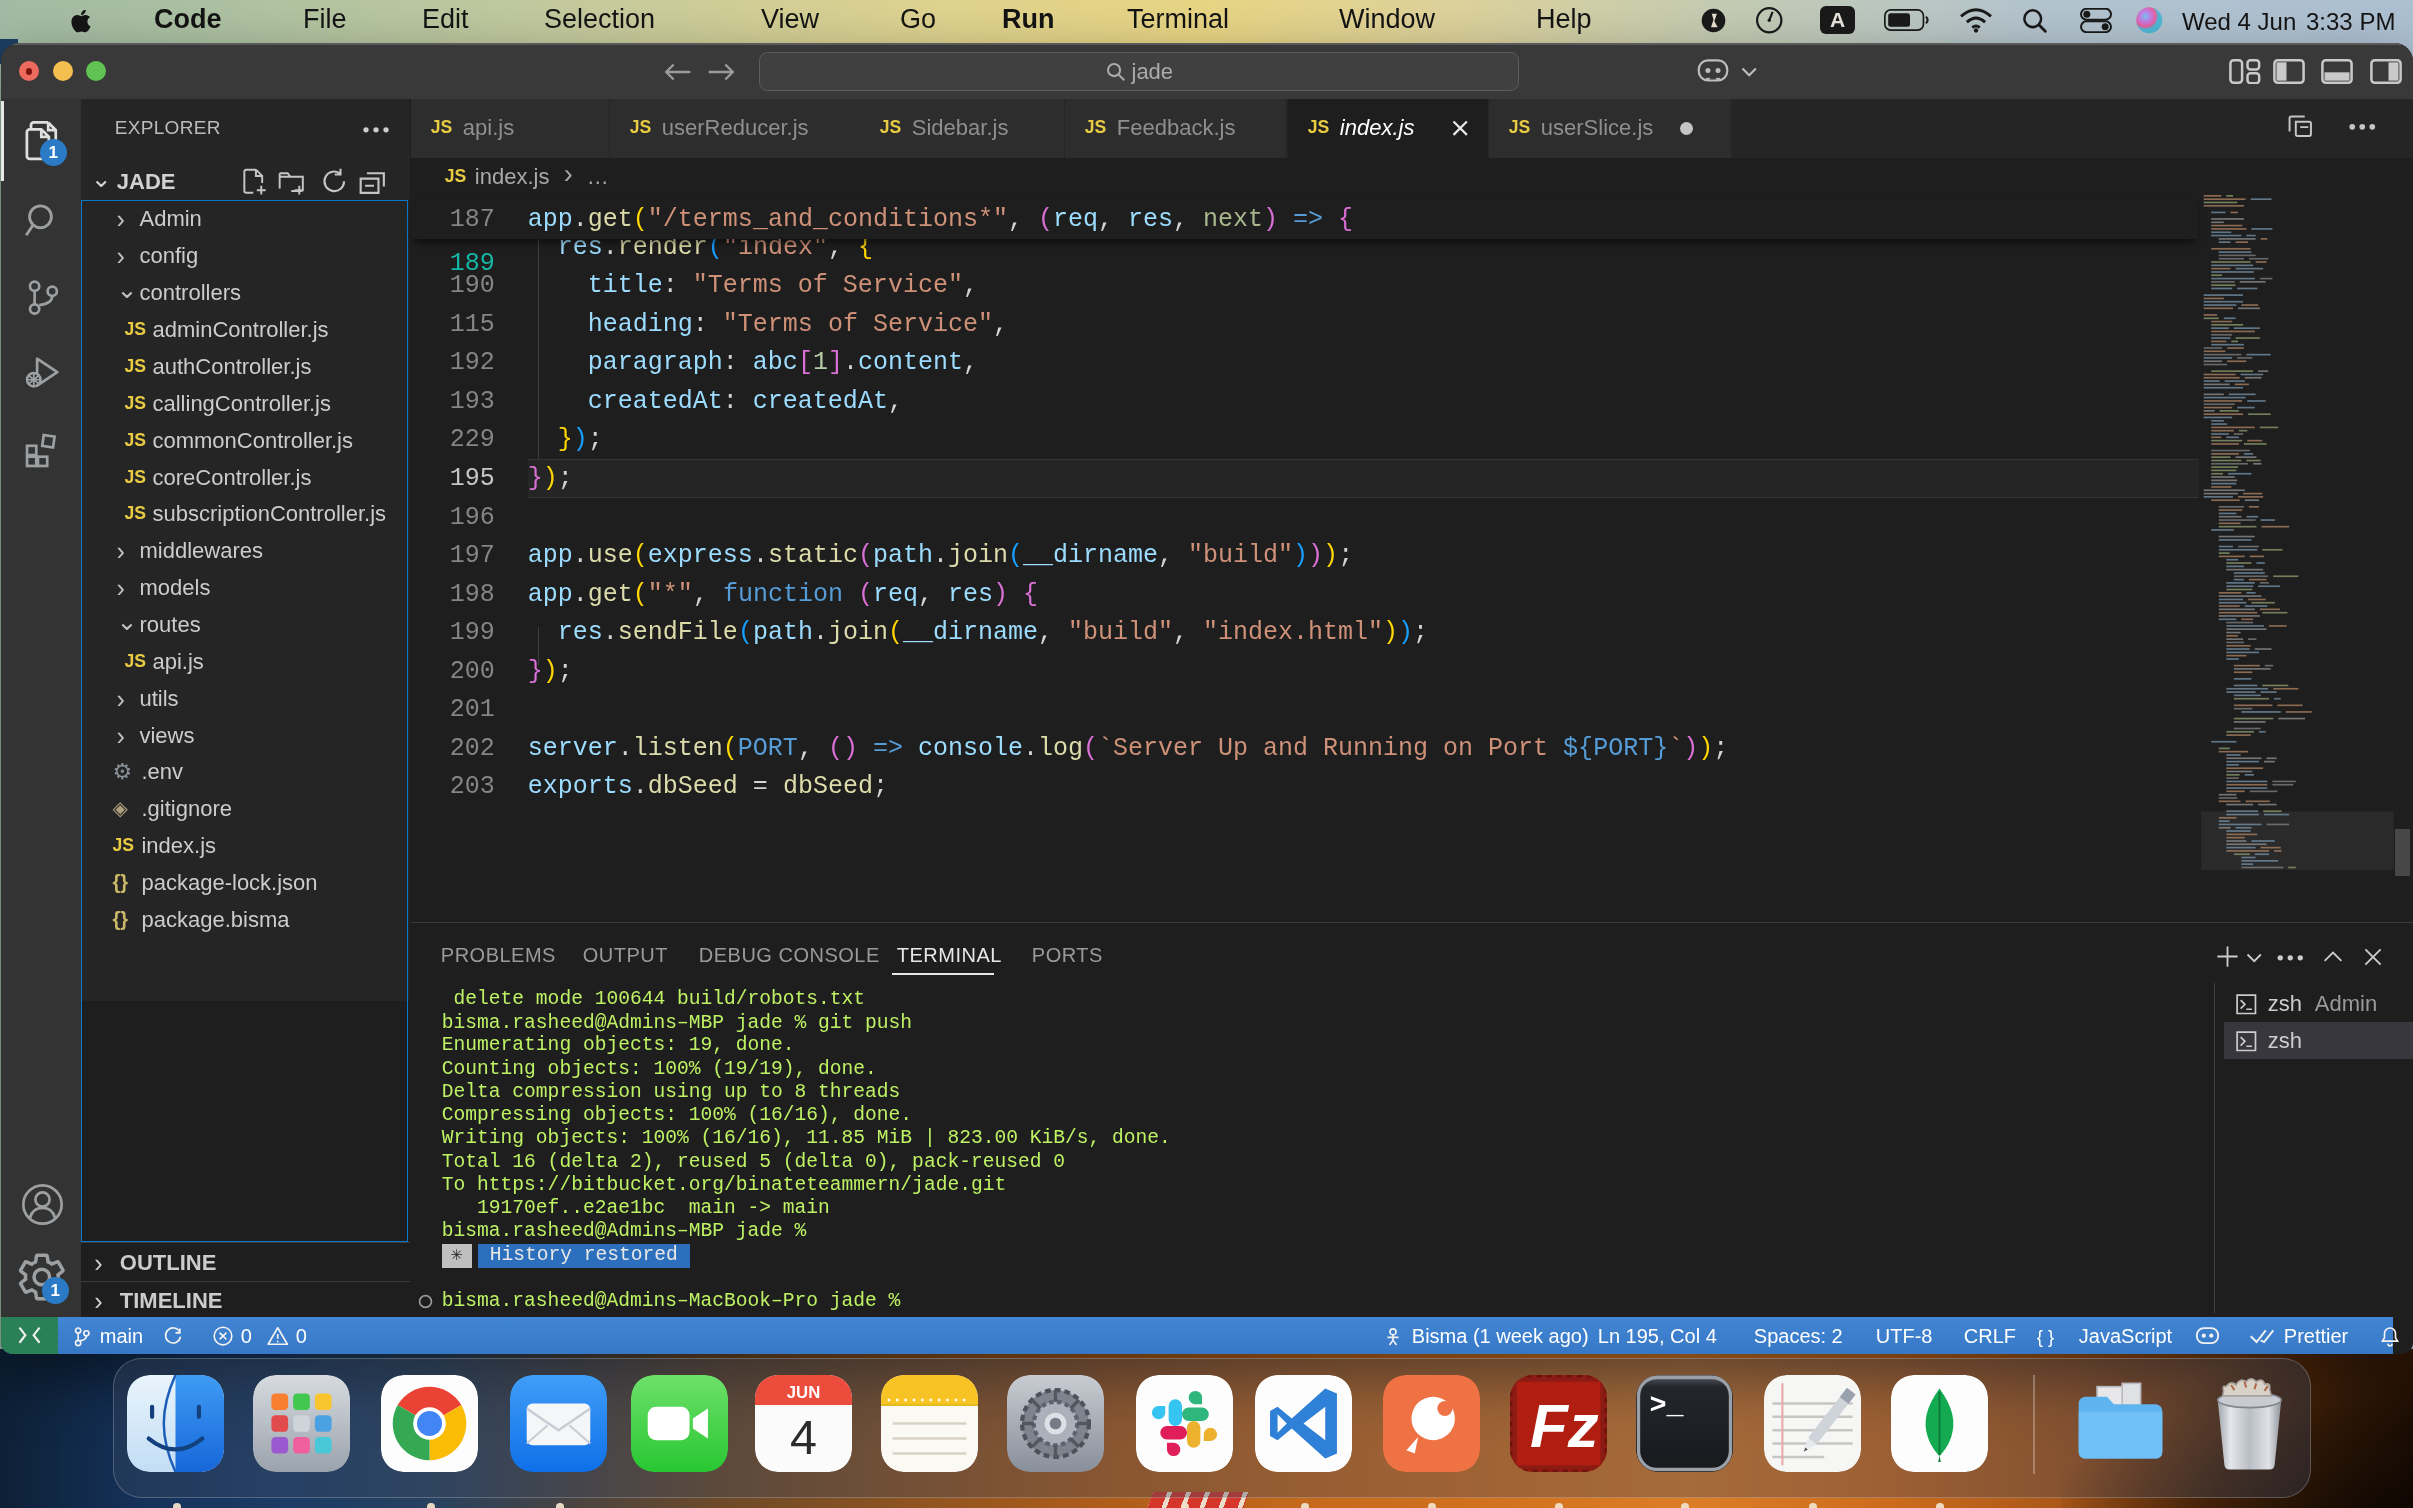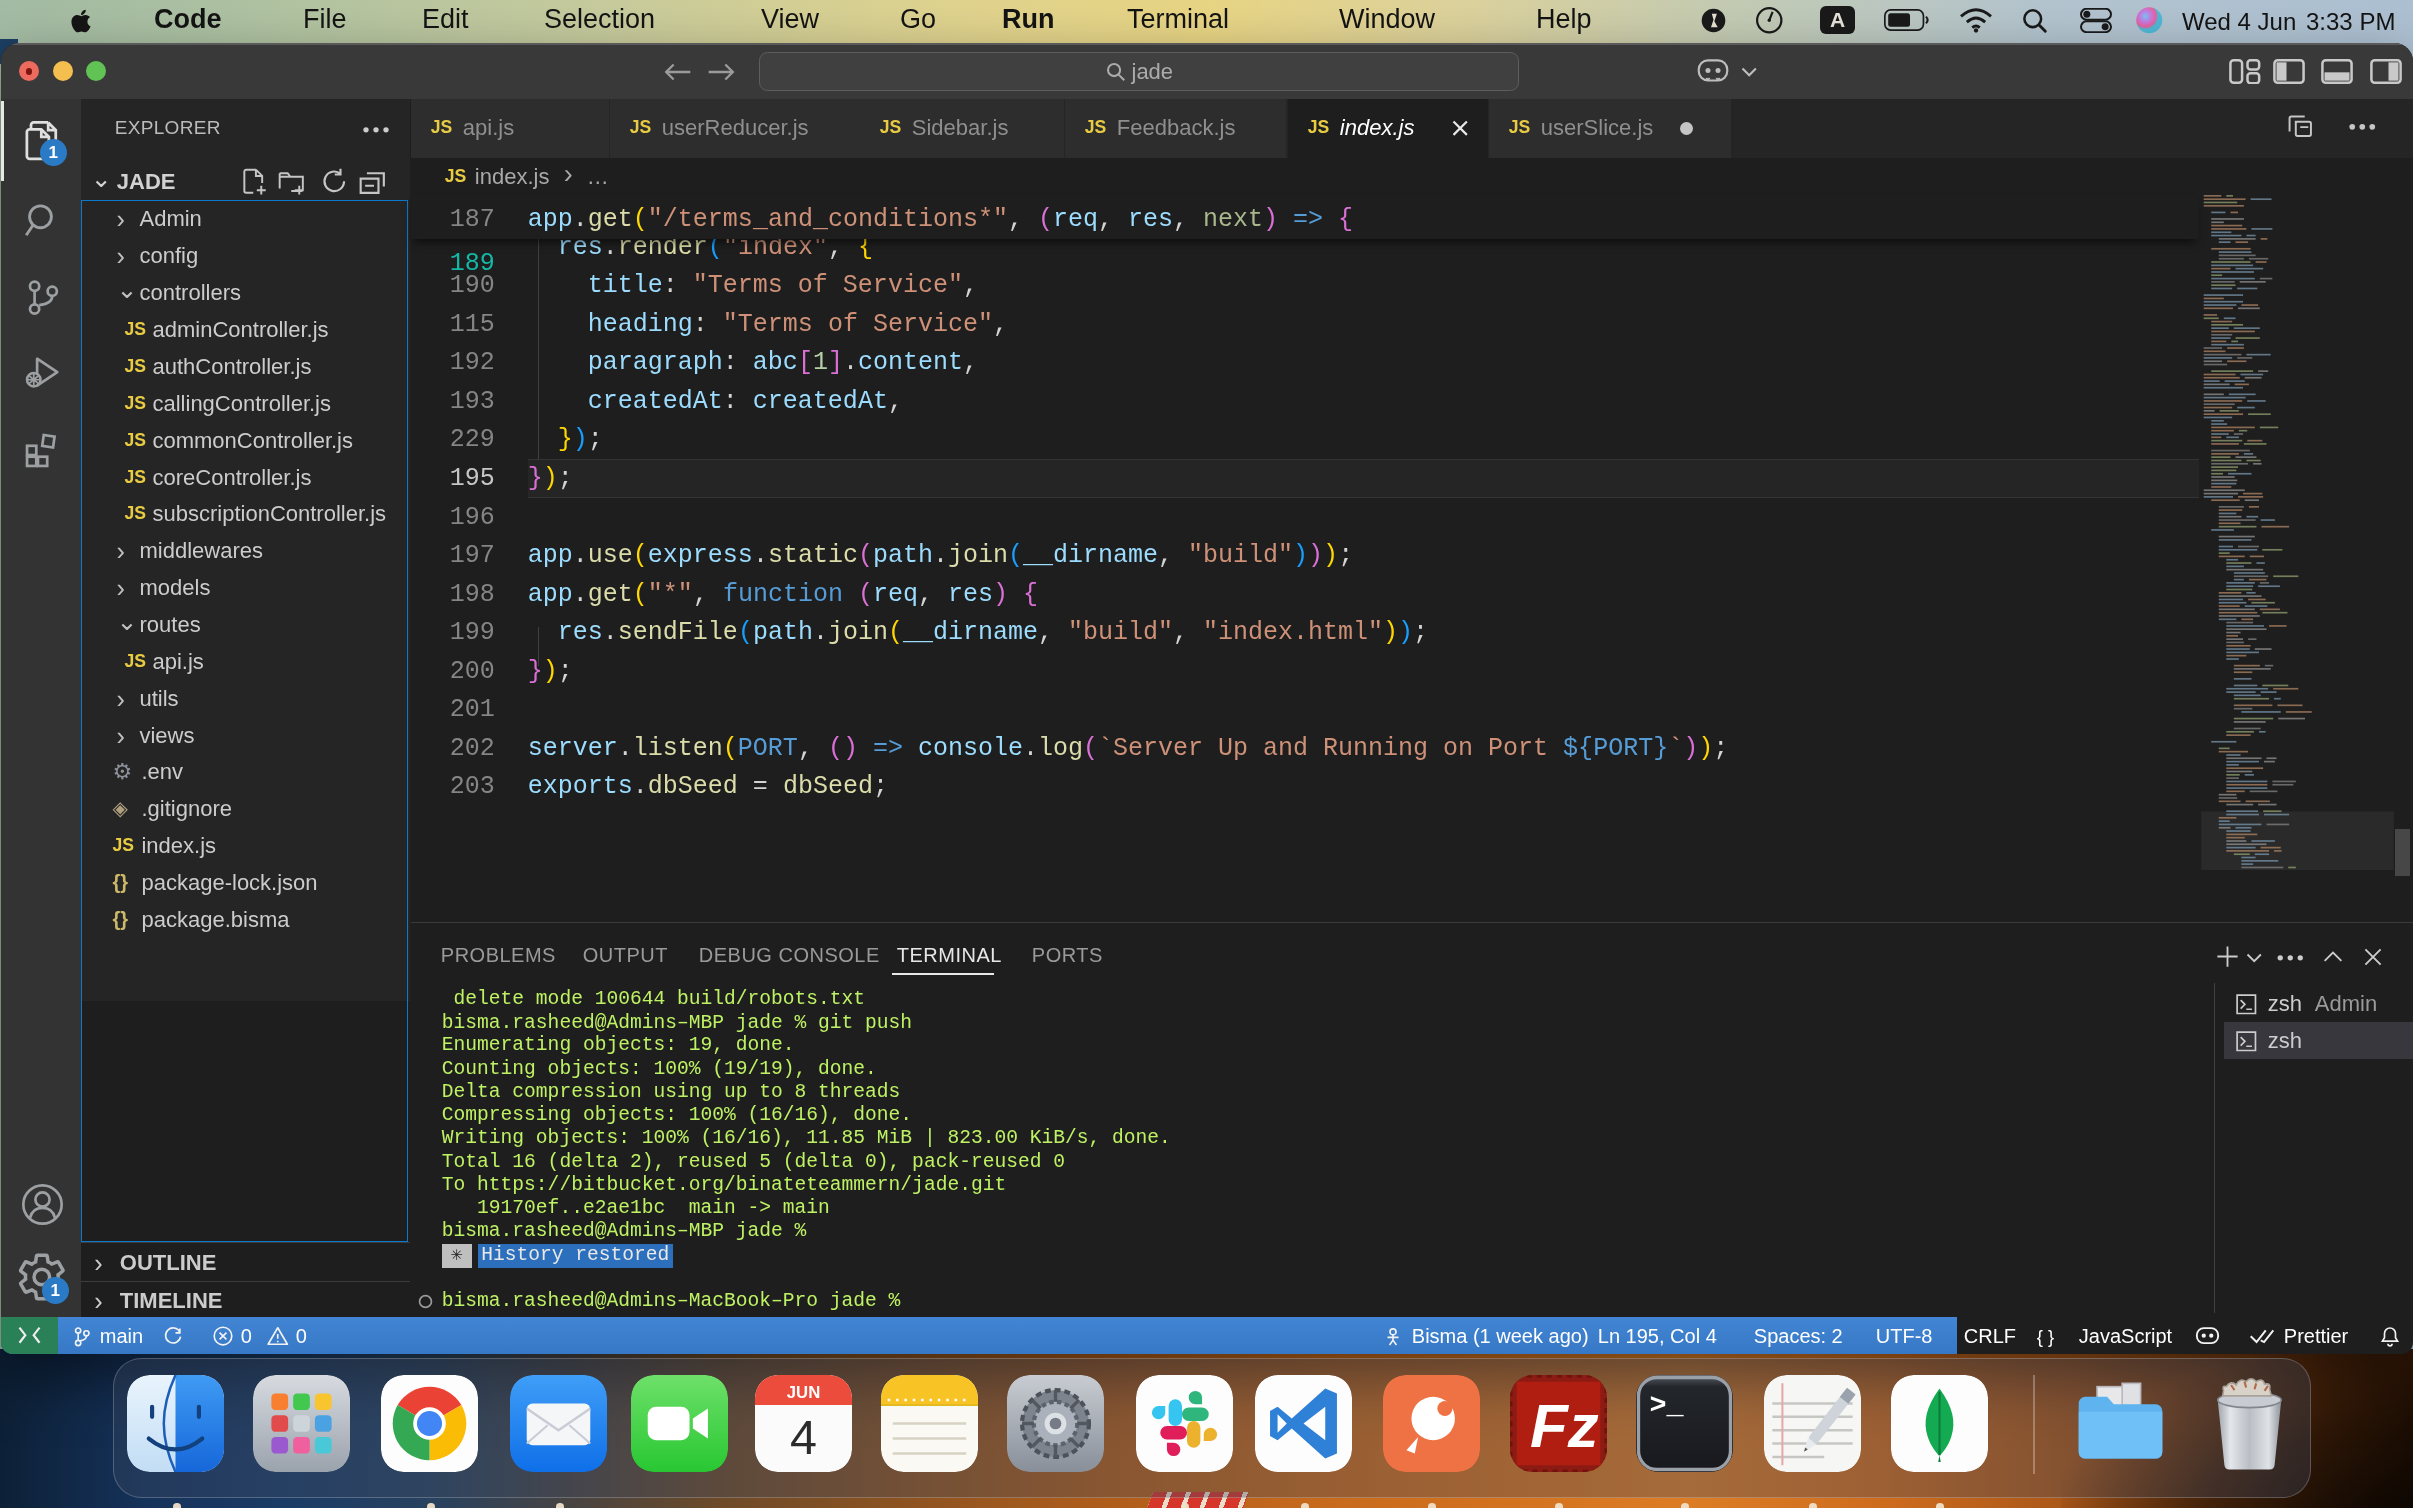"History restored" div.abs { width: 195px -> 212px }
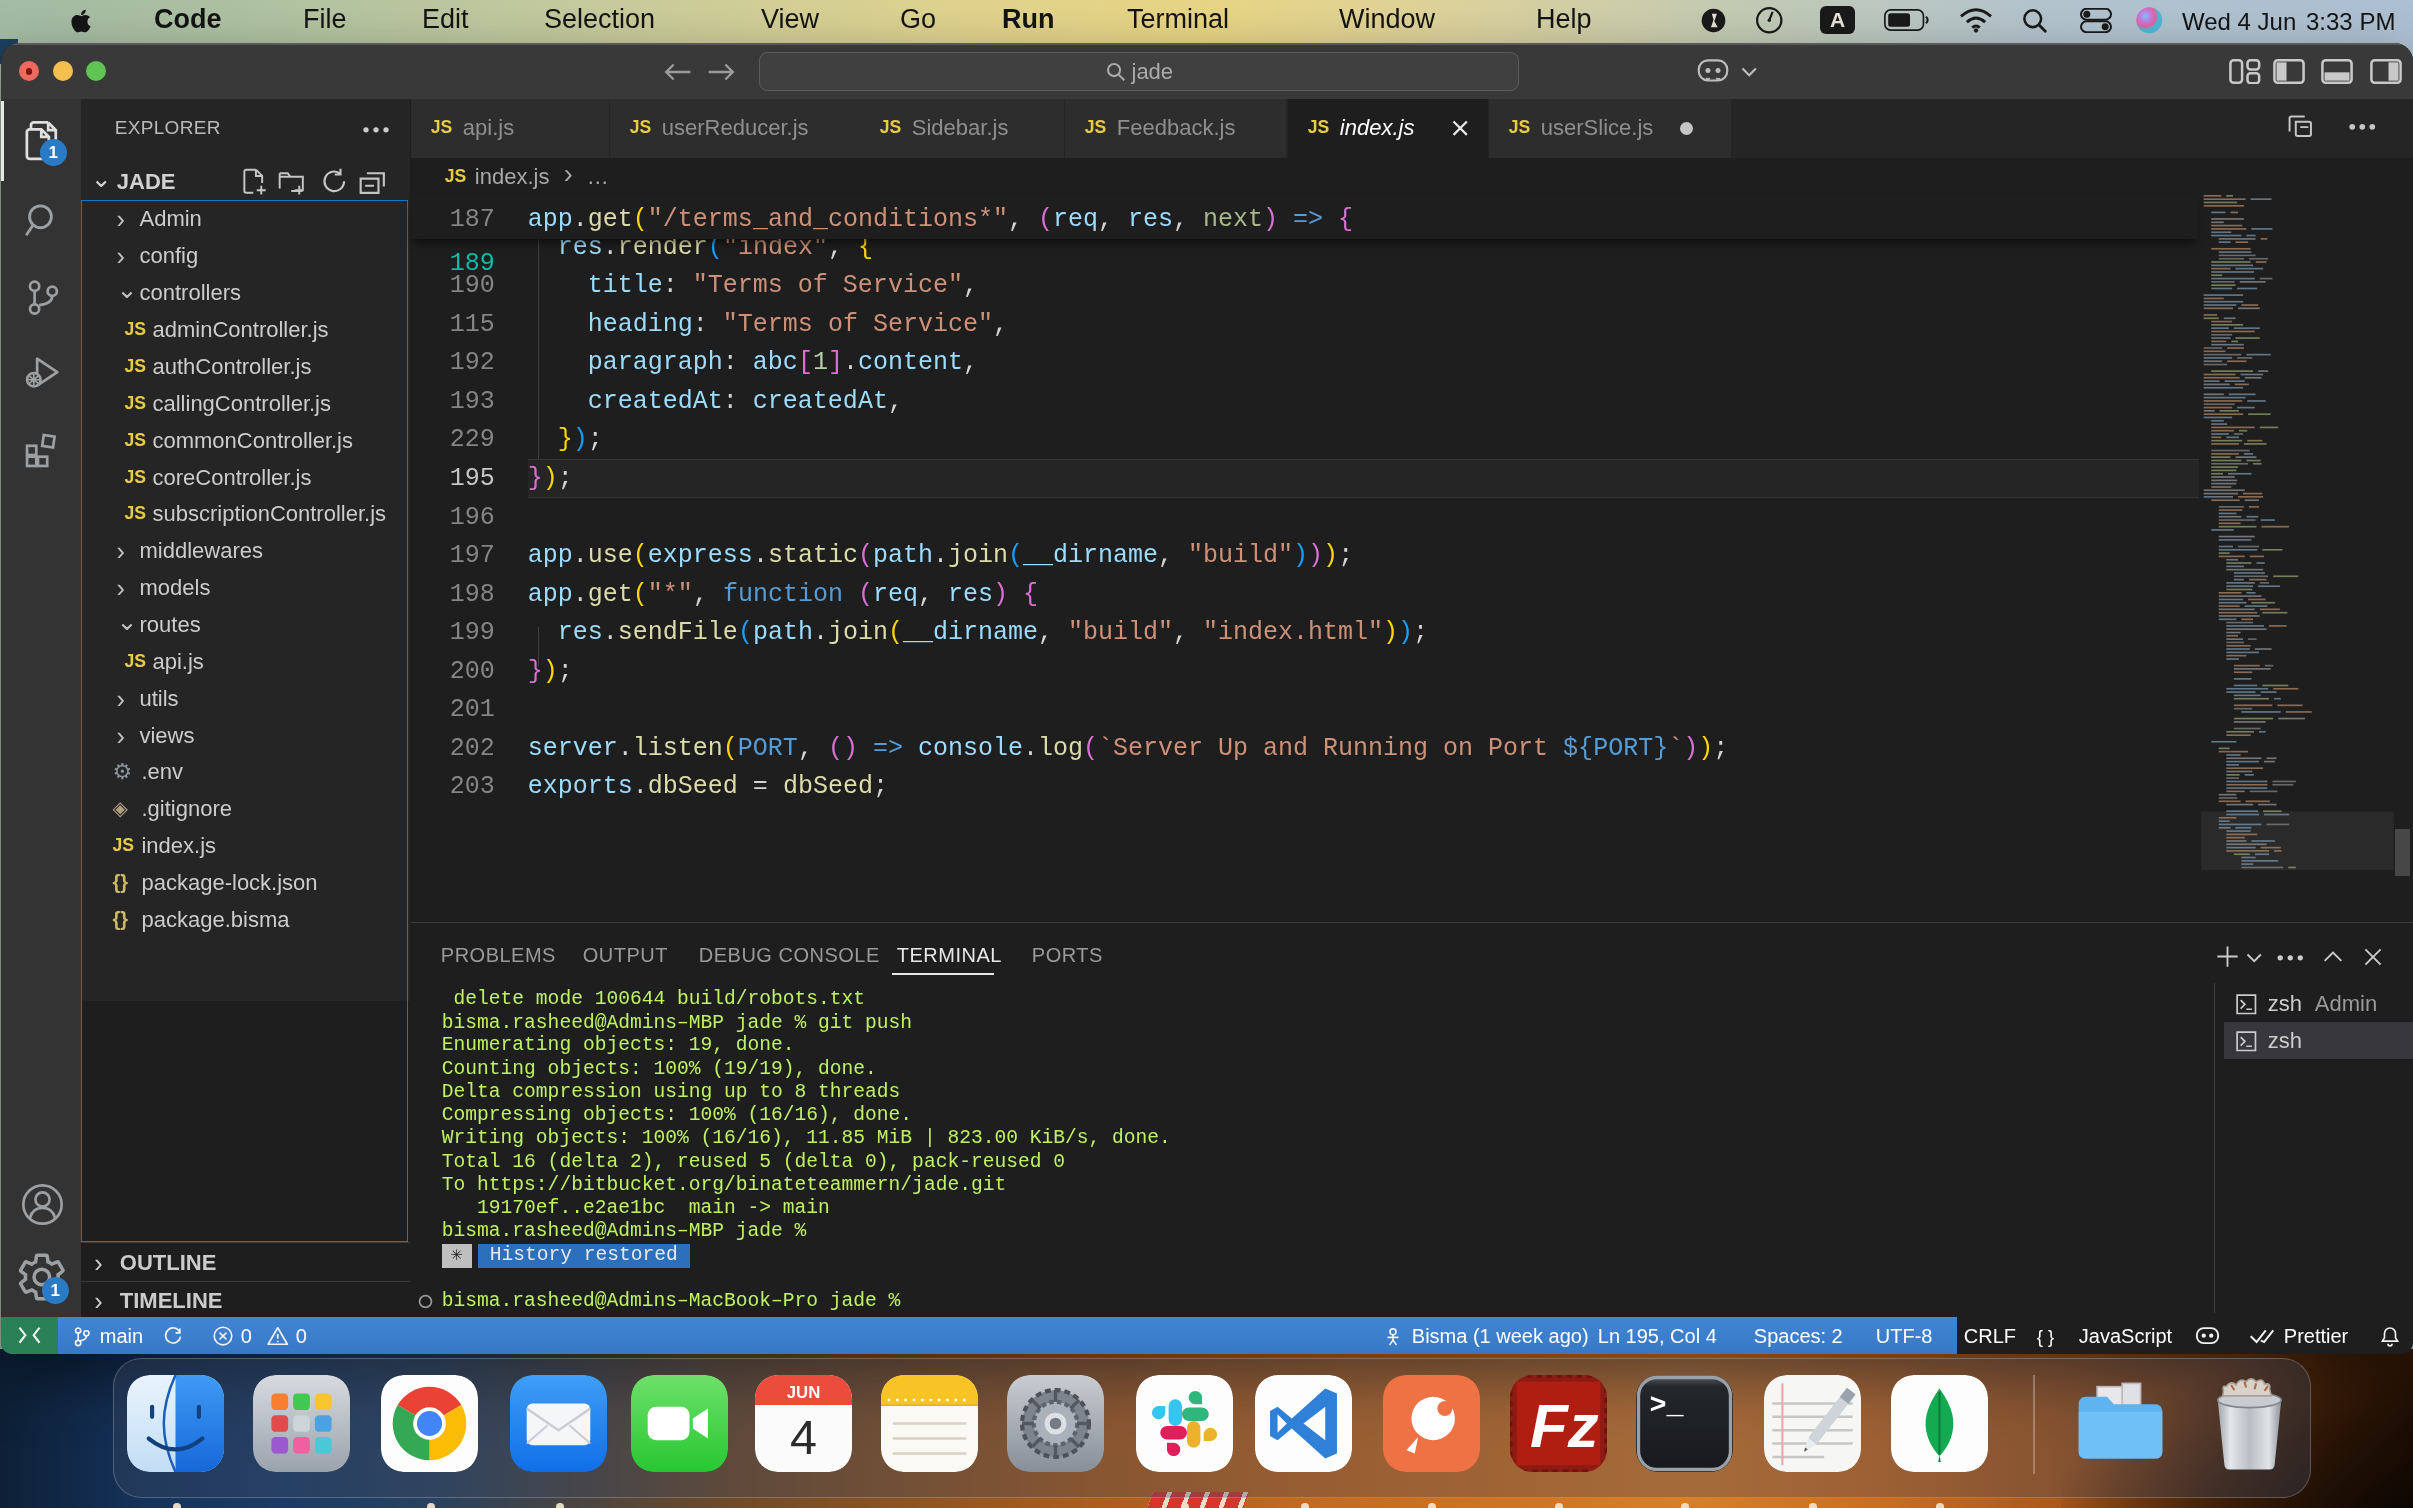"main" #statusbar { width: 1956px -> 2392px }
